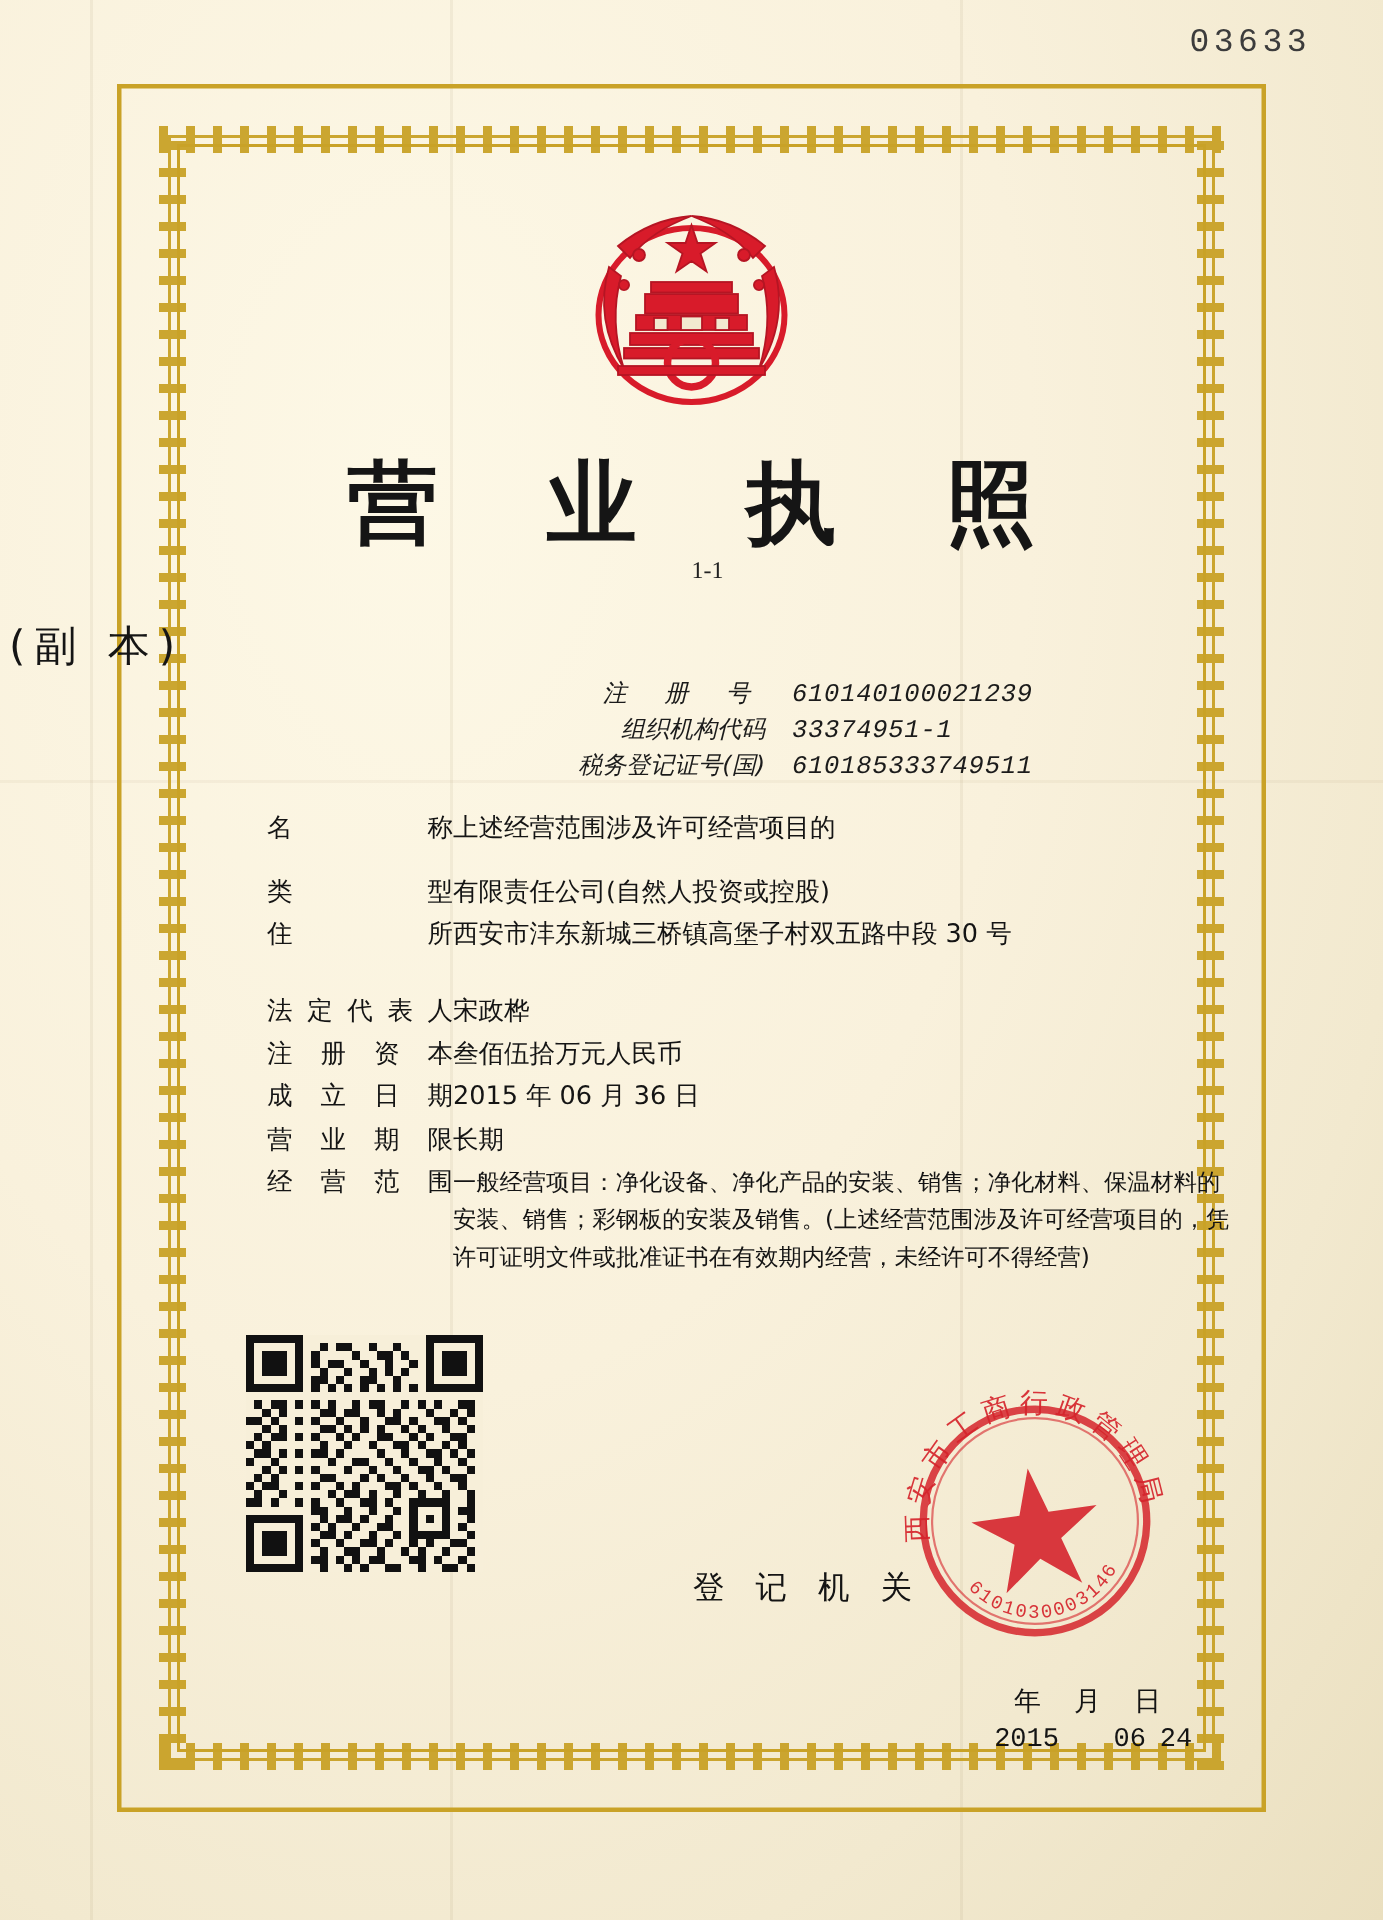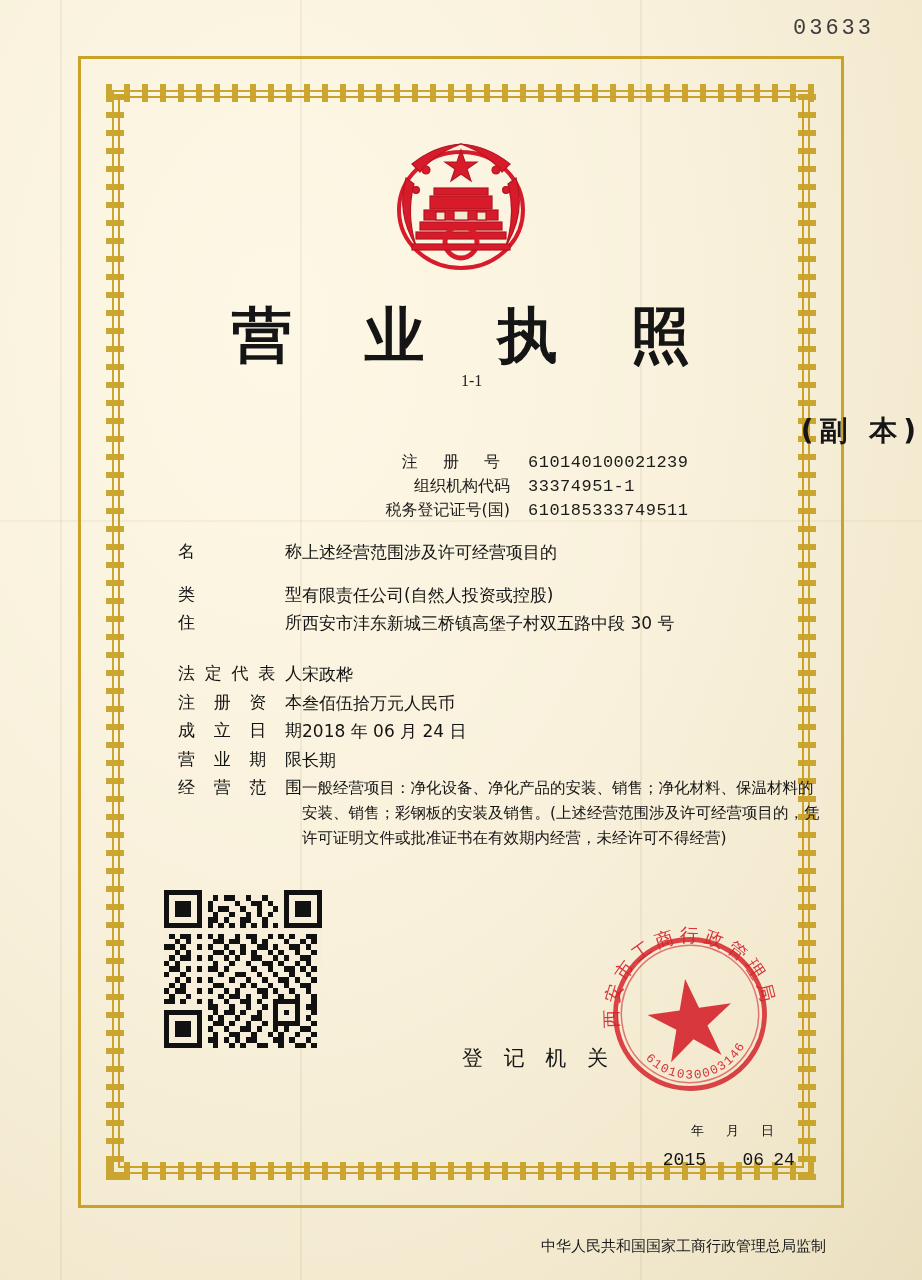"(副 本)" .subtitle { font-weight: bold -> normal; text-align: right -> left }
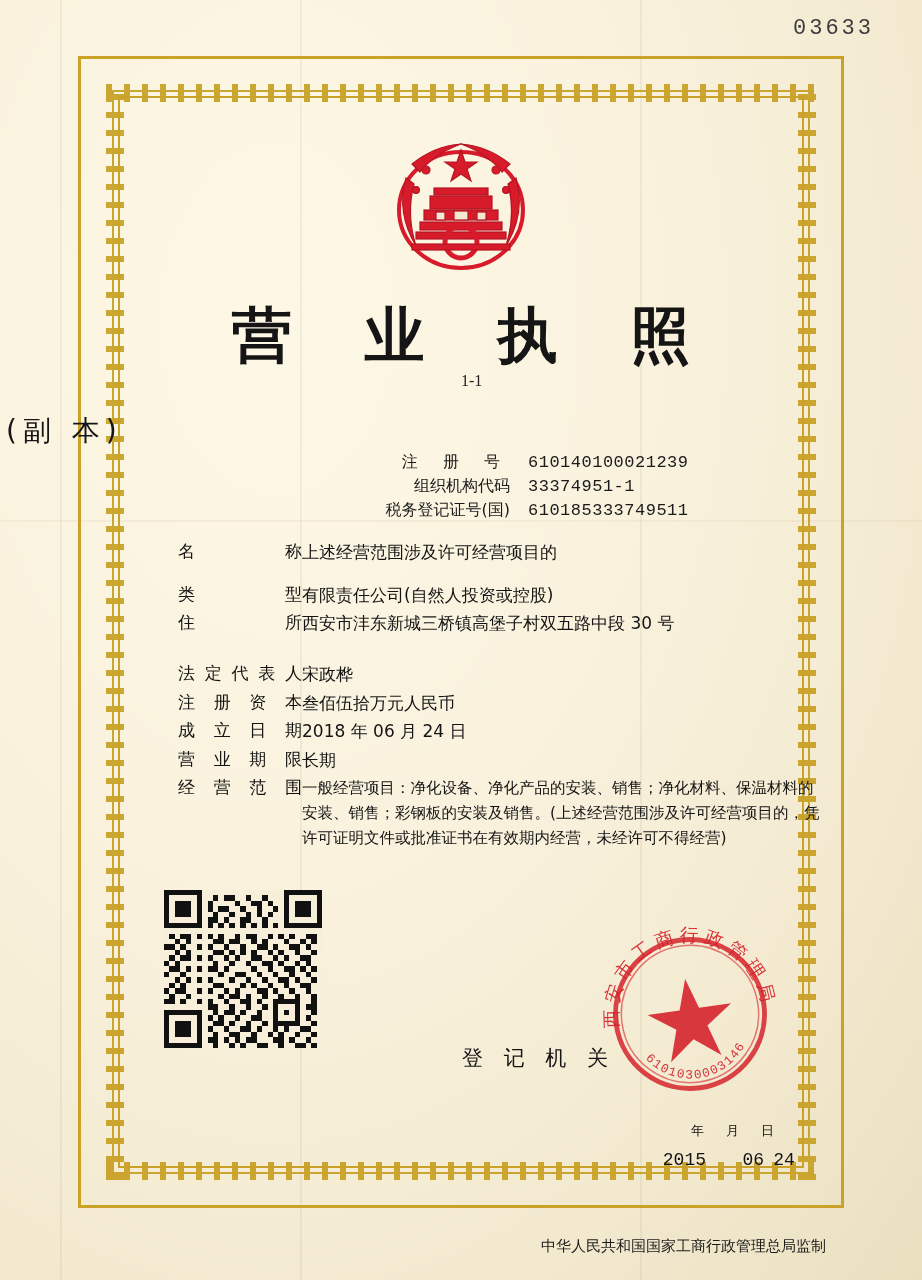"注 册 号" .numbers { font-style: none -> italic }
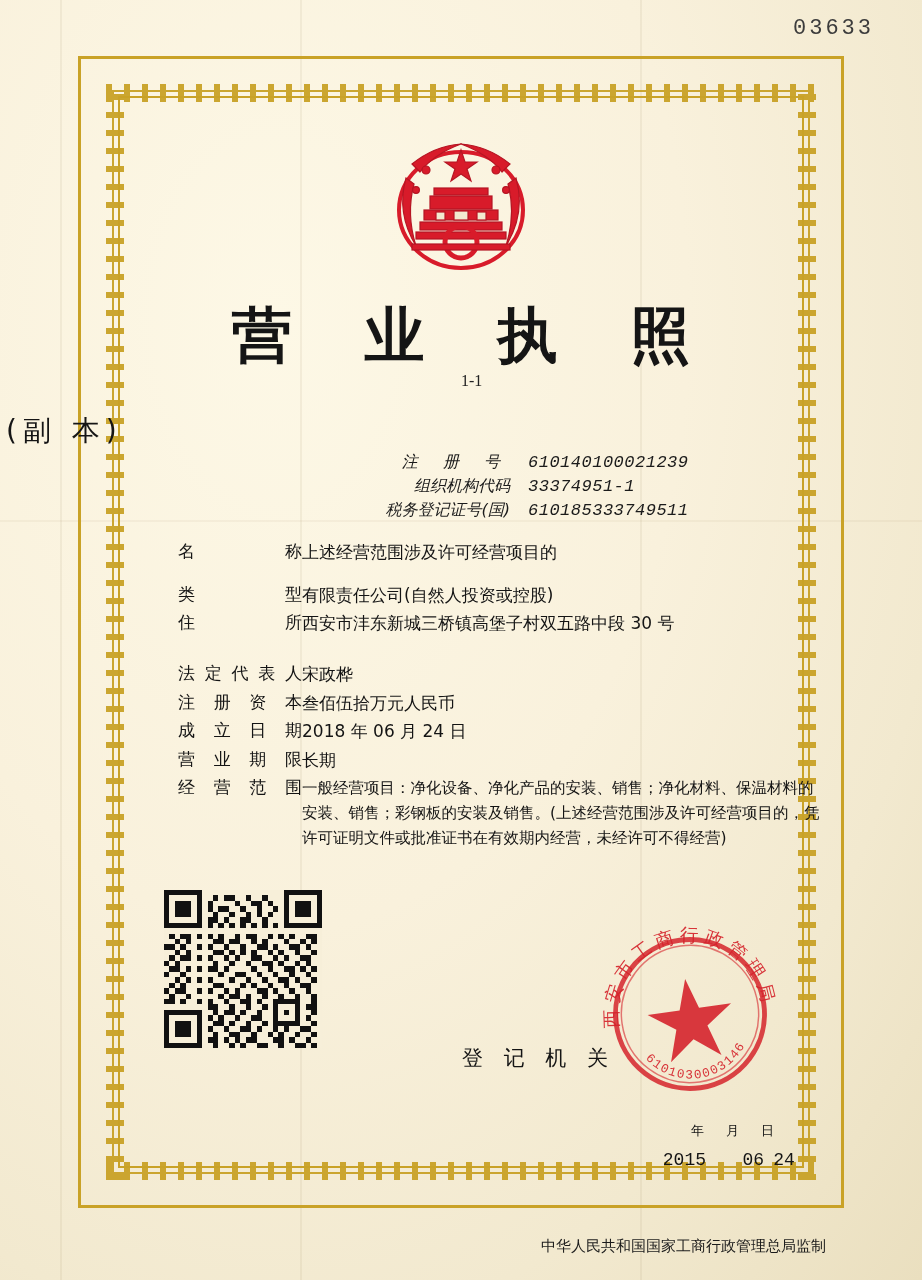"2018 年 06 月 24" div.f-value { text: 2018 年 06 月 24 -> 2015 年 06 月 36 }
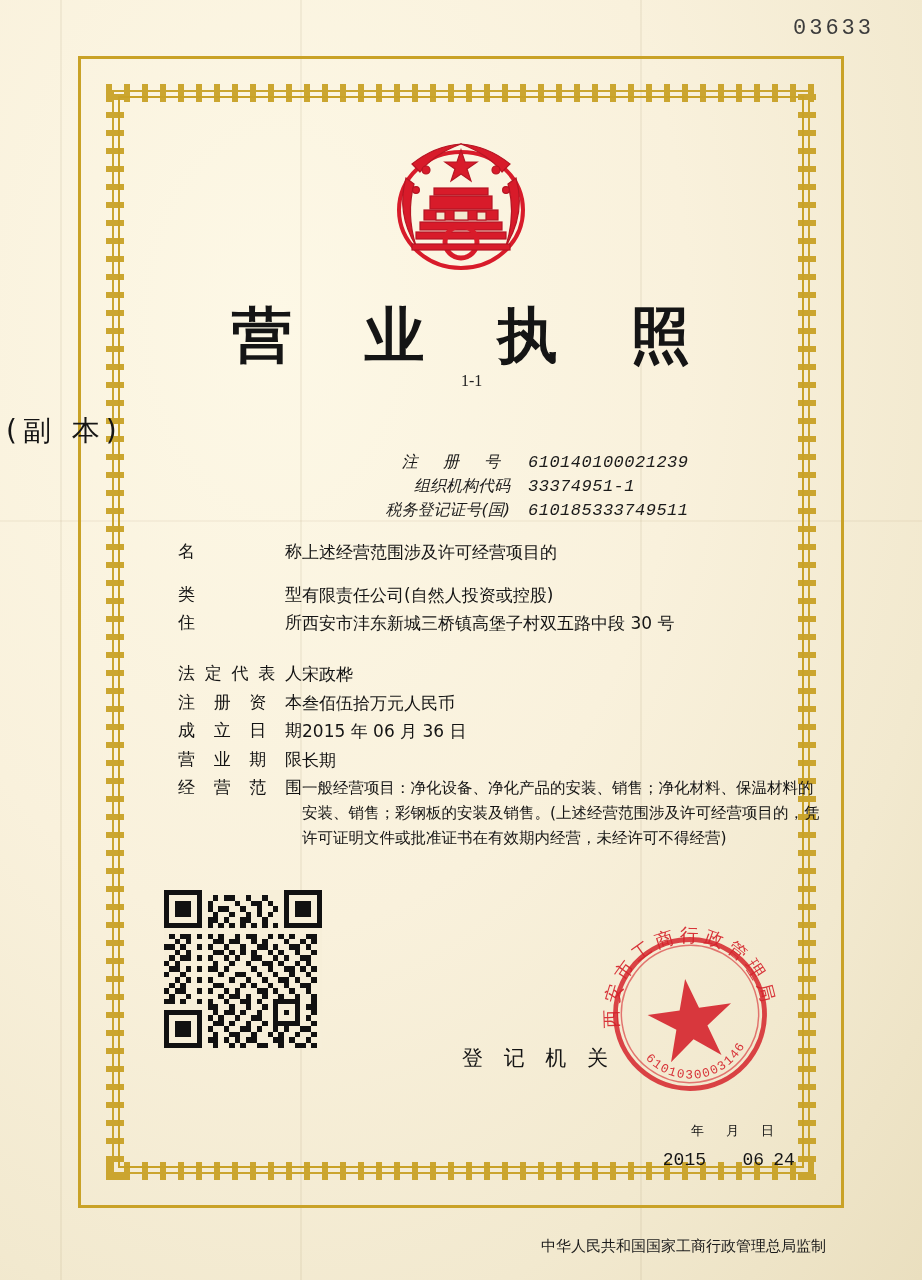"年月日" .date-labels { font-size: 13px -> 18px }
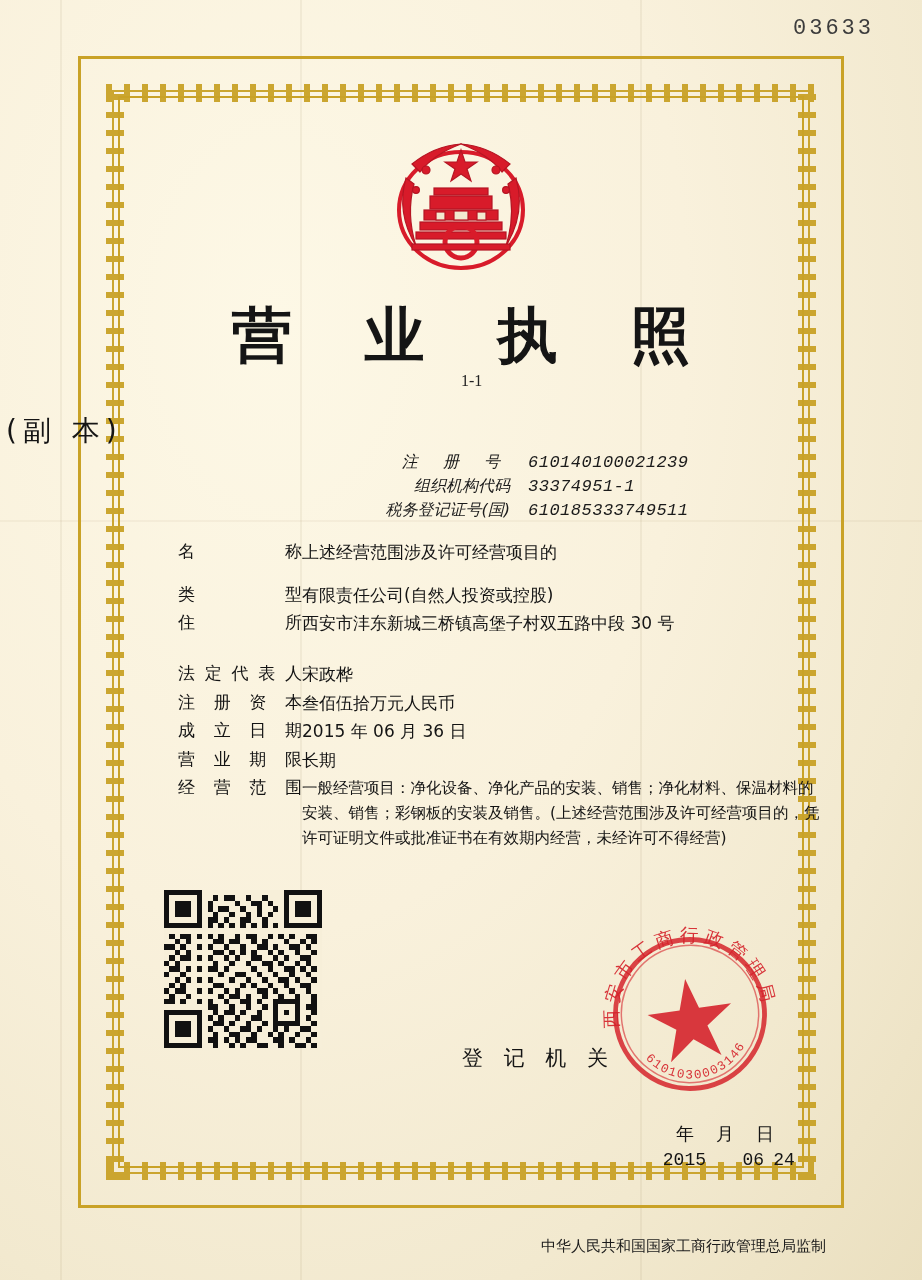"中华人民共和国国家工商行政管理总局监制" div.footer-right { html: <div>中华人民共和国国家工商行政管理总局监制</div> -> none }
